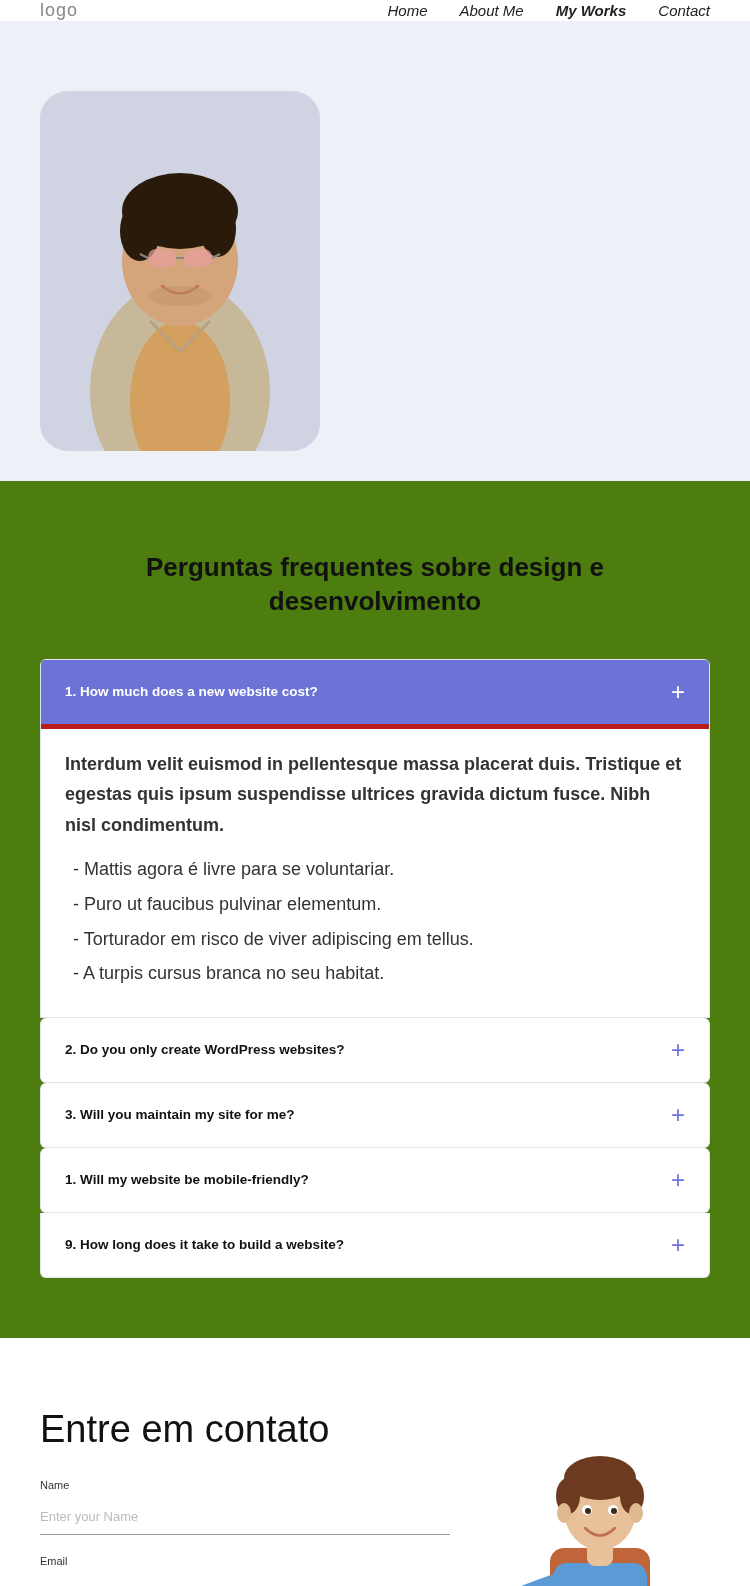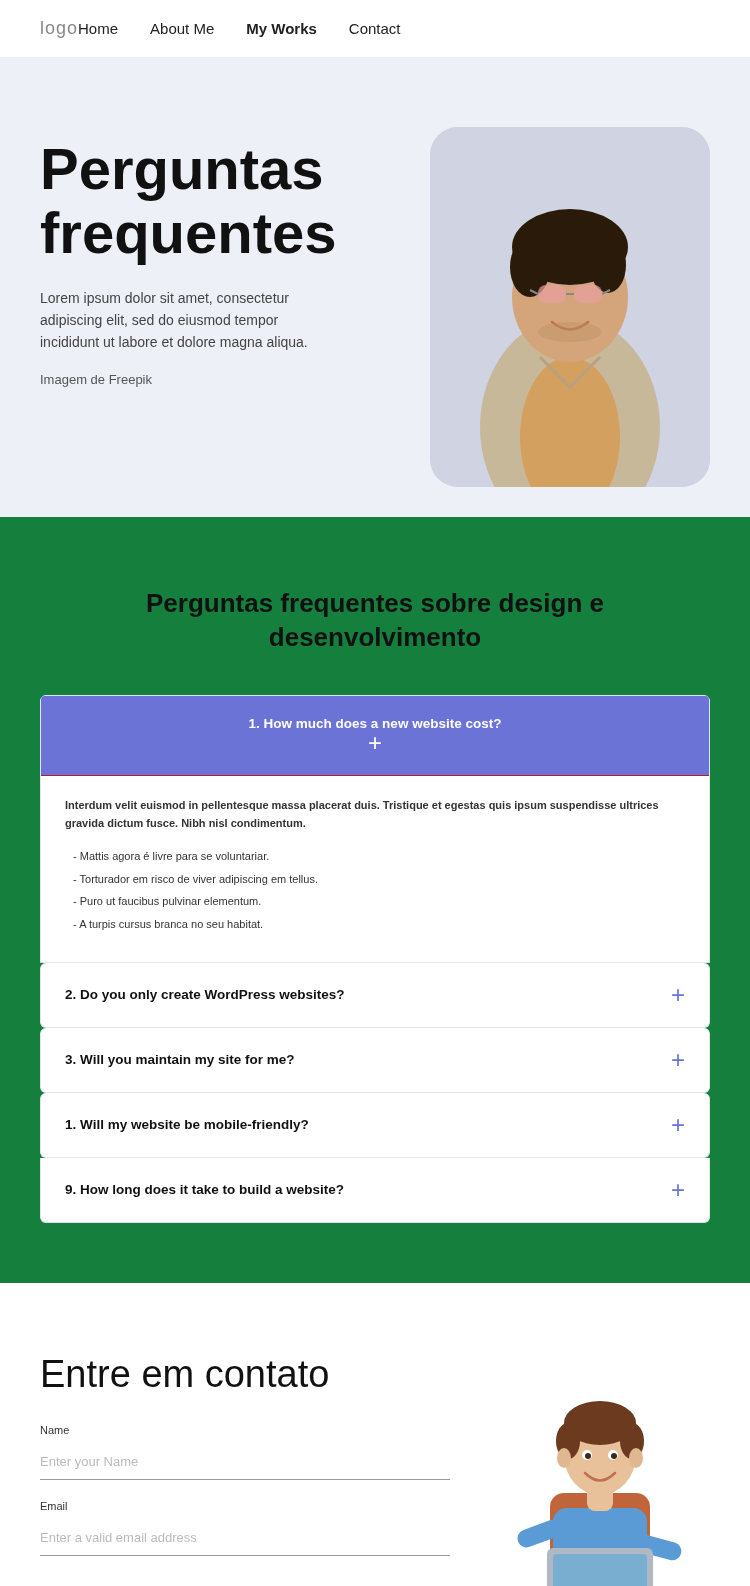"logo" nav { justify-content: none -> space-between; padding: 18px 40px -> 0 40px }
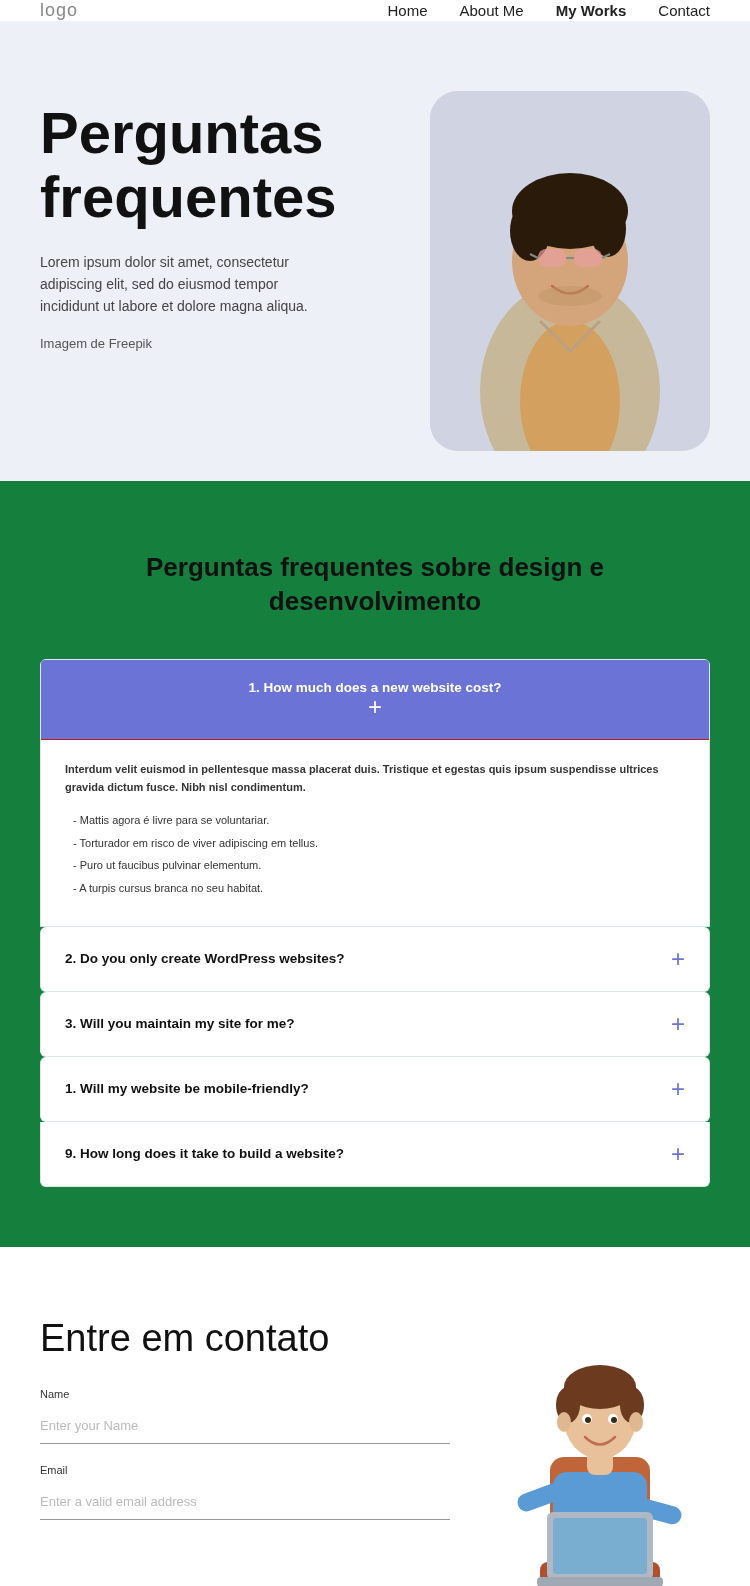"Home" .nav-links { font-style: none -> italic }
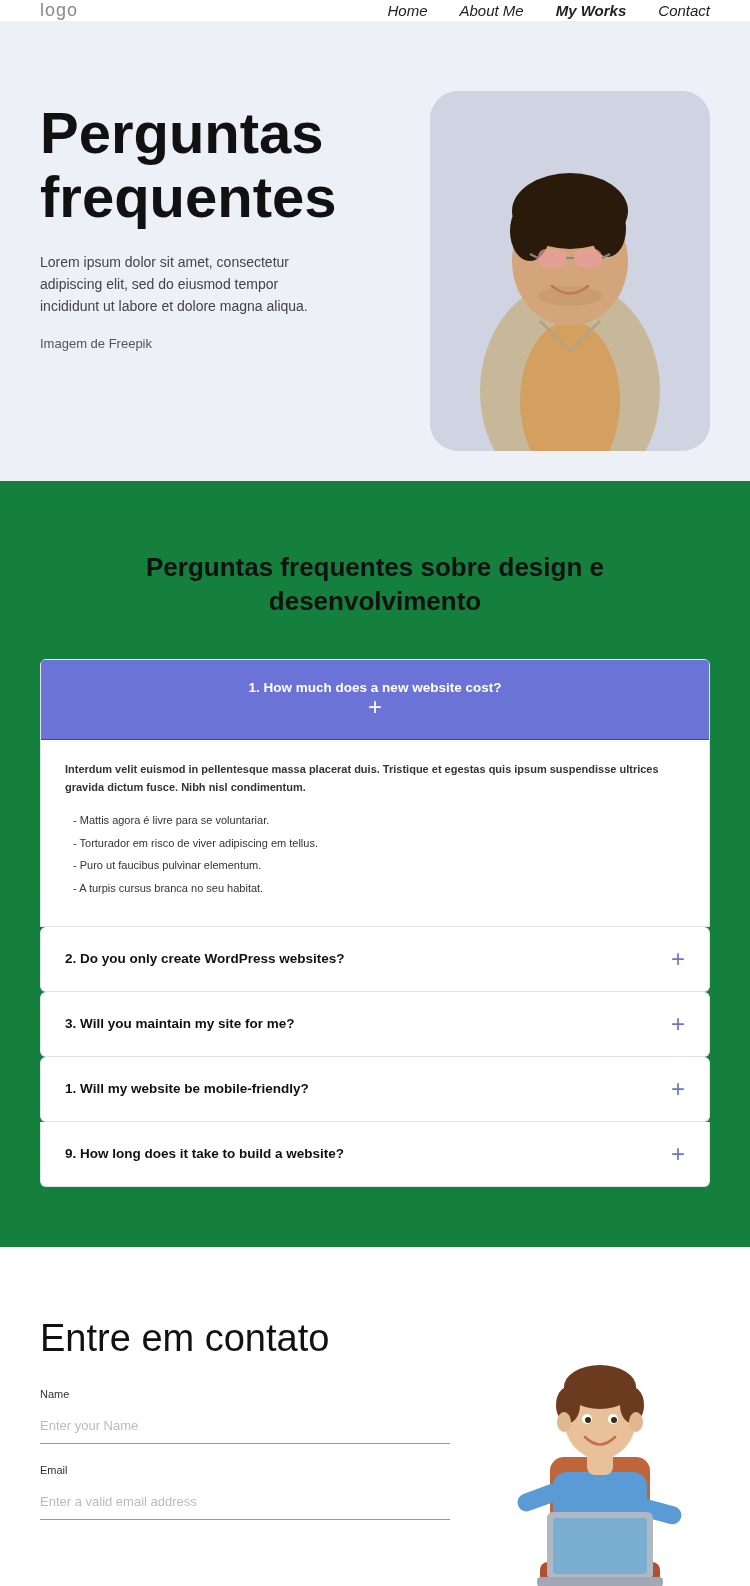"Perguntas frequentes" div.hero-text { html: <div> <h1>Perguntas frequentes</h1> <p>Lorem ipsum dolor sit amet, consectetur adipiscing elit, sed do eiusmod tempor incididunt ut labore et dolore magna aliqua.</p> <p> <span>Imagem de </span><a>Freepik</a> </p> </div> -> none }
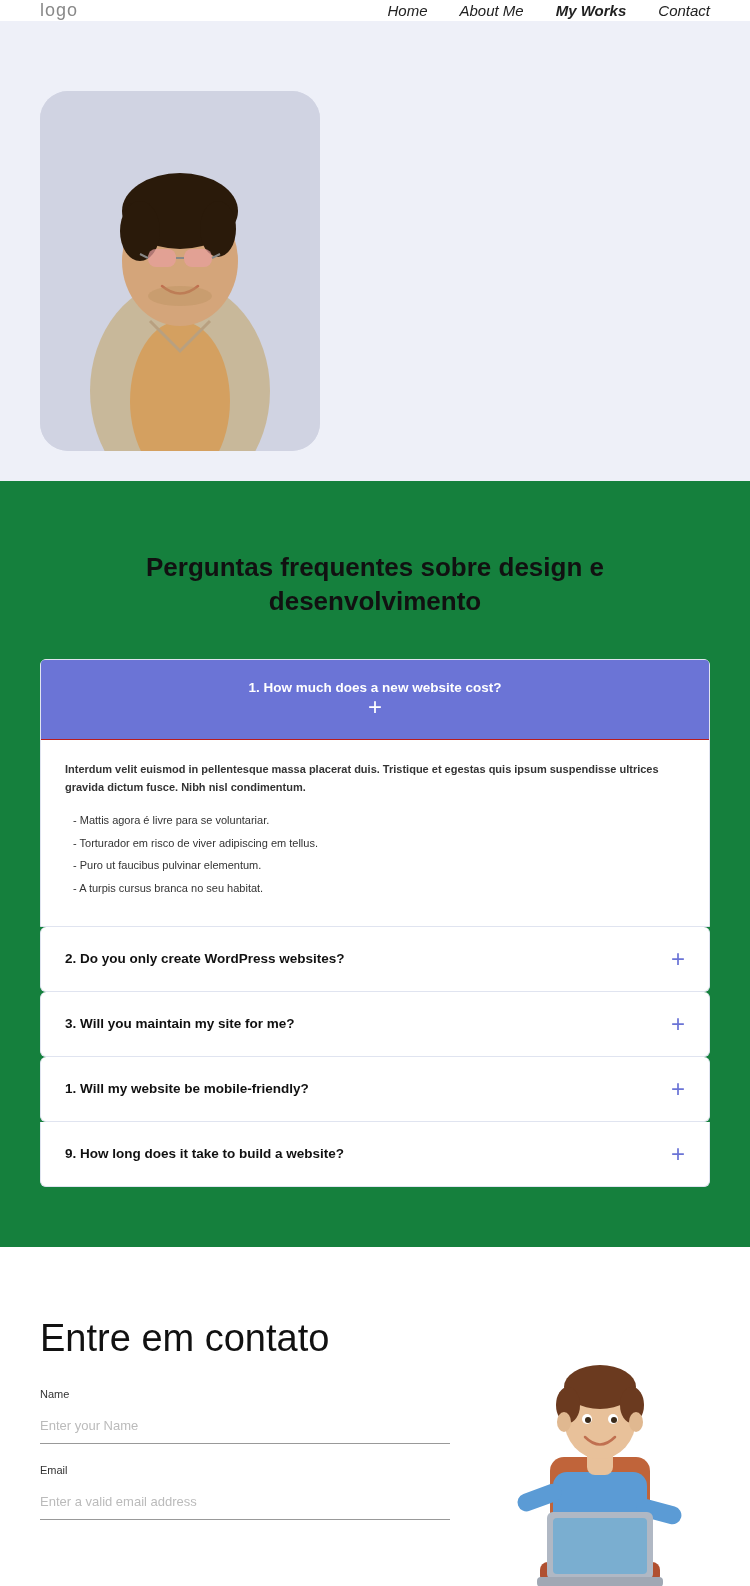"Perguntas frequentes sobre design e" .faq-section { background: #15803d -> #4d7c0f }
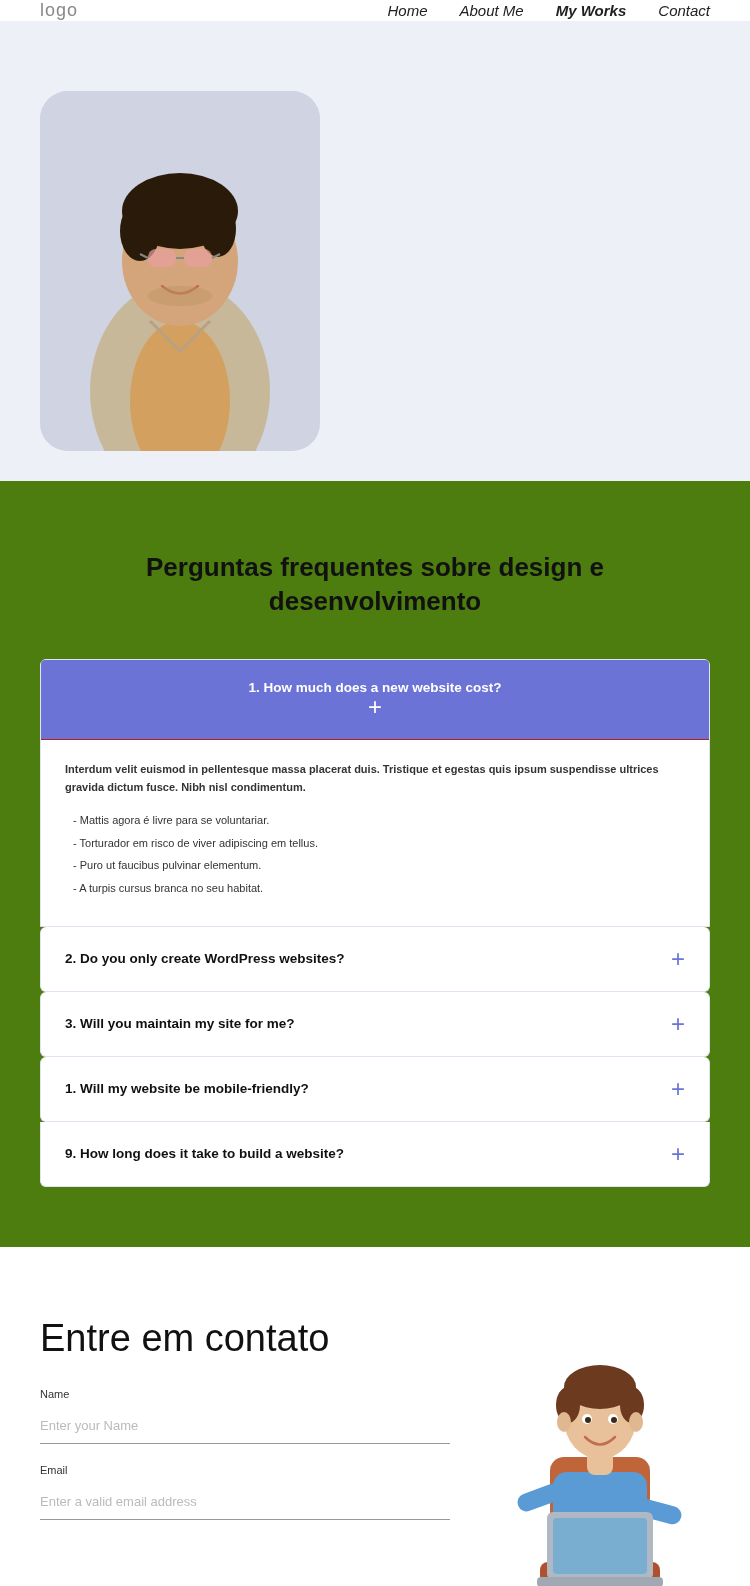"1. How much does a" .faq-question.active { flex-direction: column -> none }
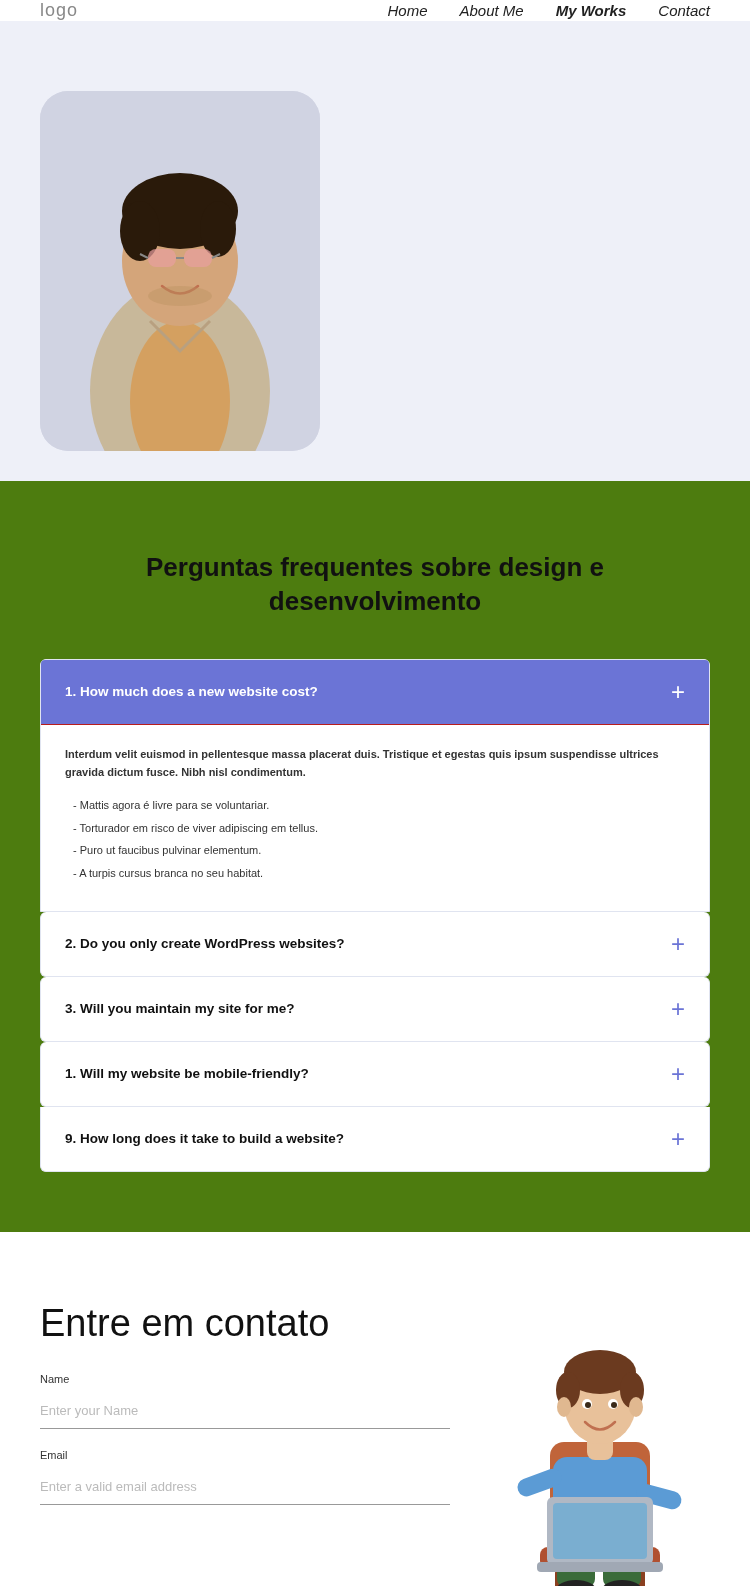"Interdum velit euismod in pellentesque" .faq-answer { border-top: 1px solid #b91c1c -> 5px solid #b91c1c; font-size: 11px -> 18px }
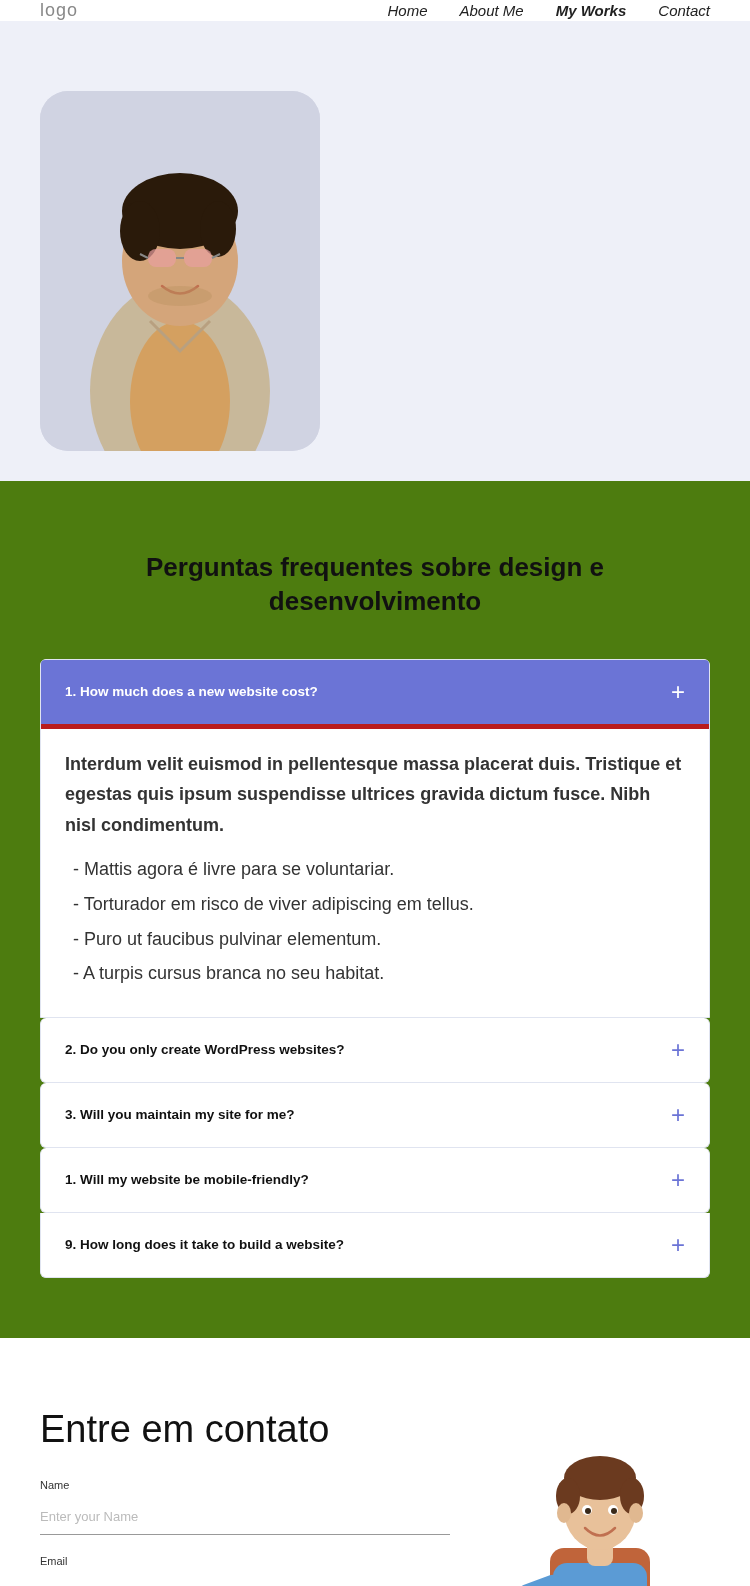"Torturador em risco de viver" li { order: before "Puro ut faucibus pulvinar elementum." -> after "Puro ut faucibus pulvinar elementum." }
